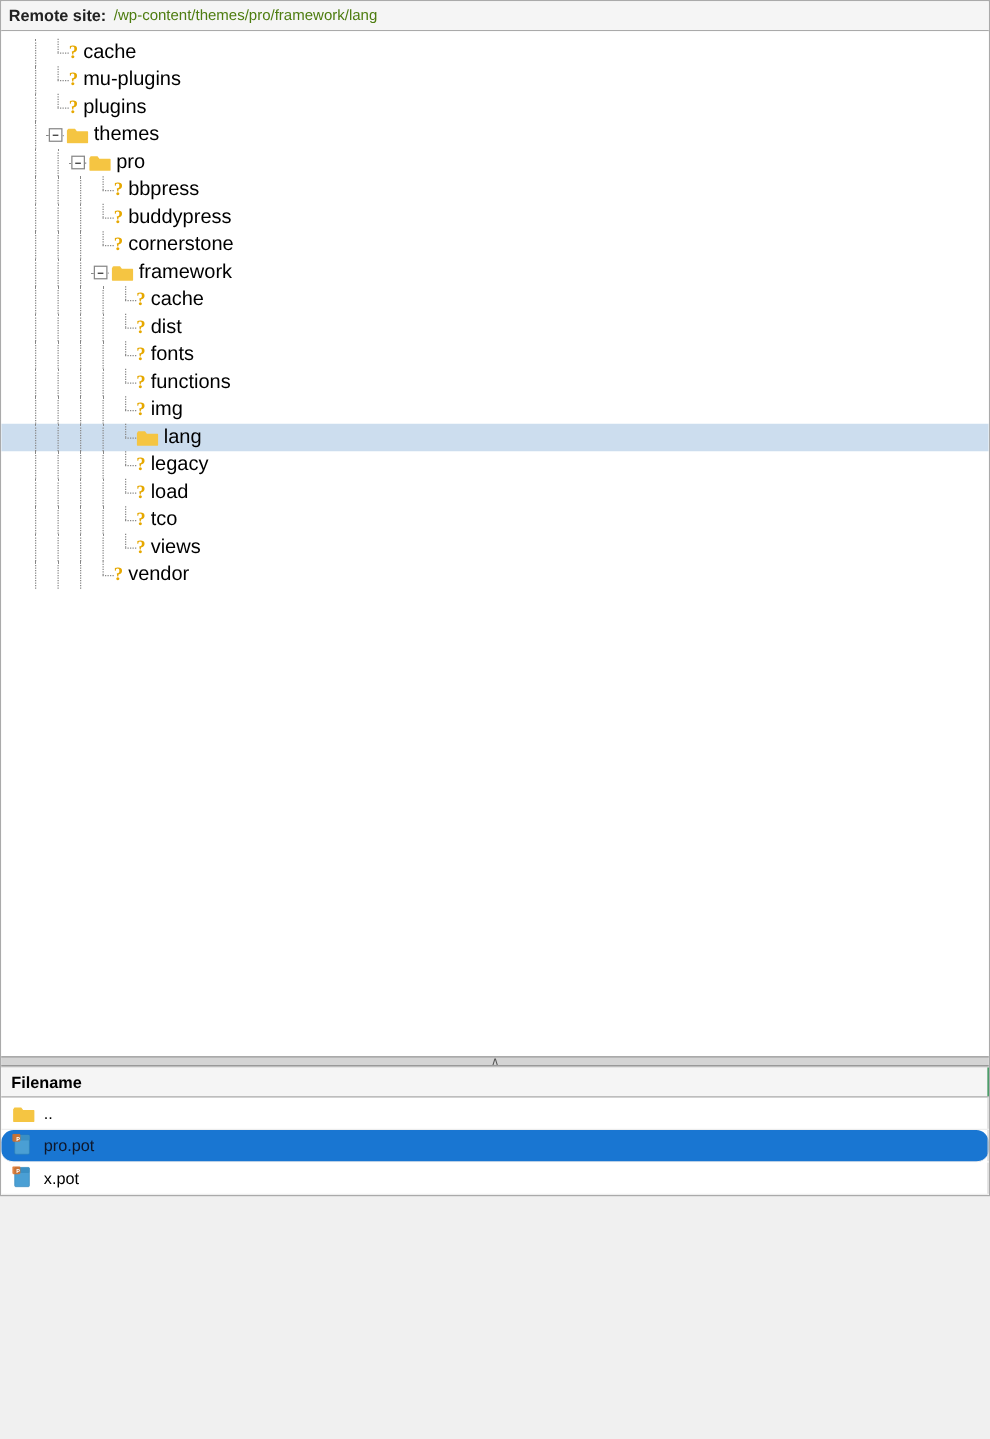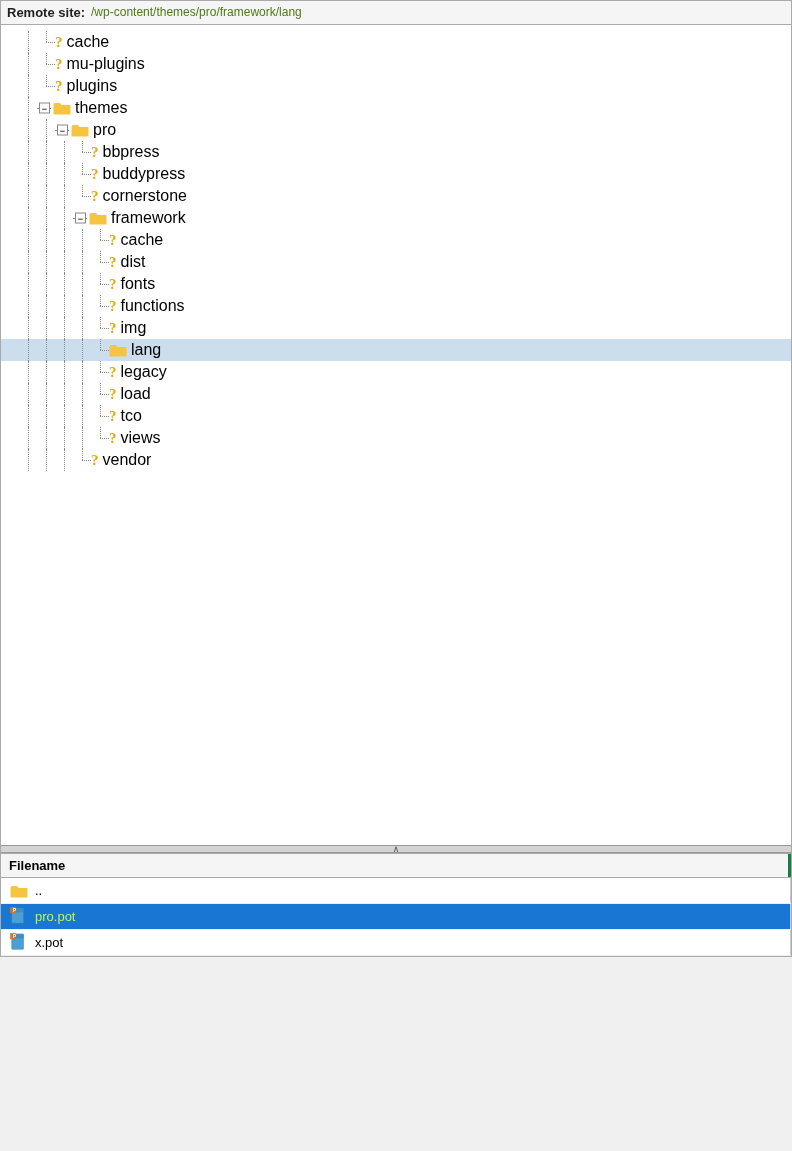"Filename" .file-col-name { border-right: 3px solid #15803d -> 1px solid #15803d }
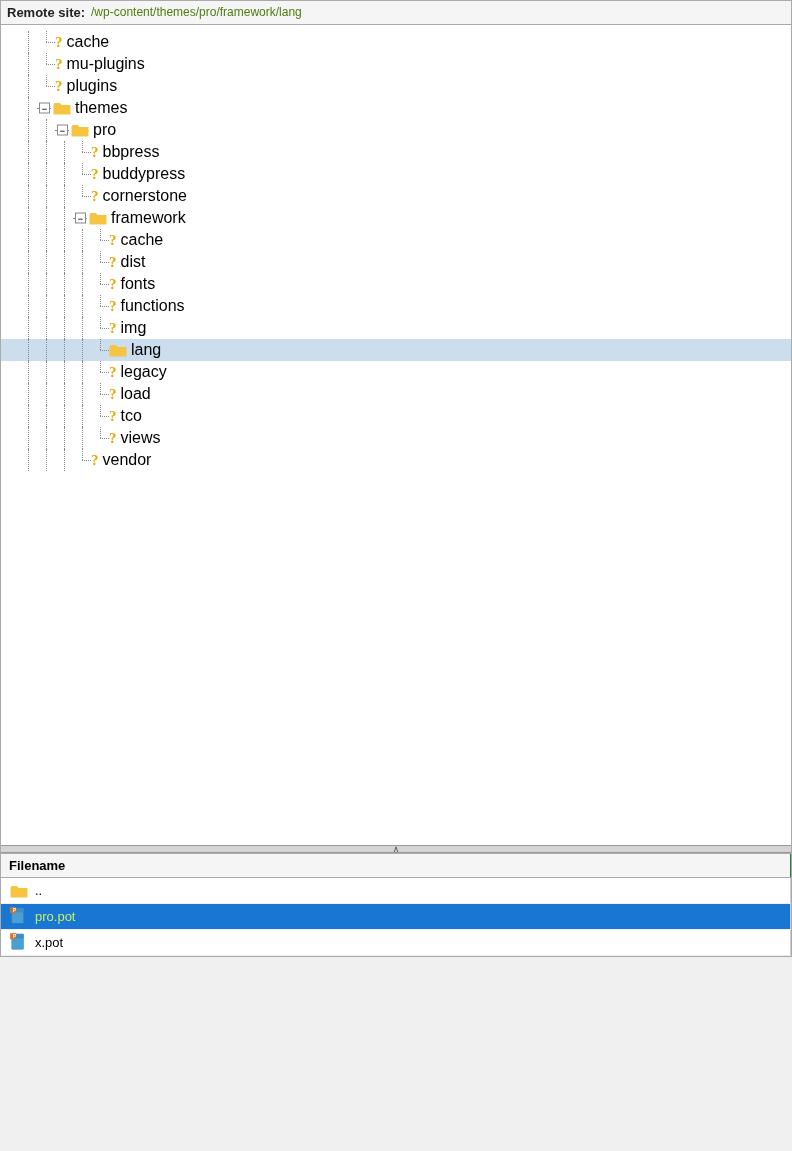"pro.pot" .file-row.selected { border-radius: none -> 10px; color: #bef264 -> #0f172a }
